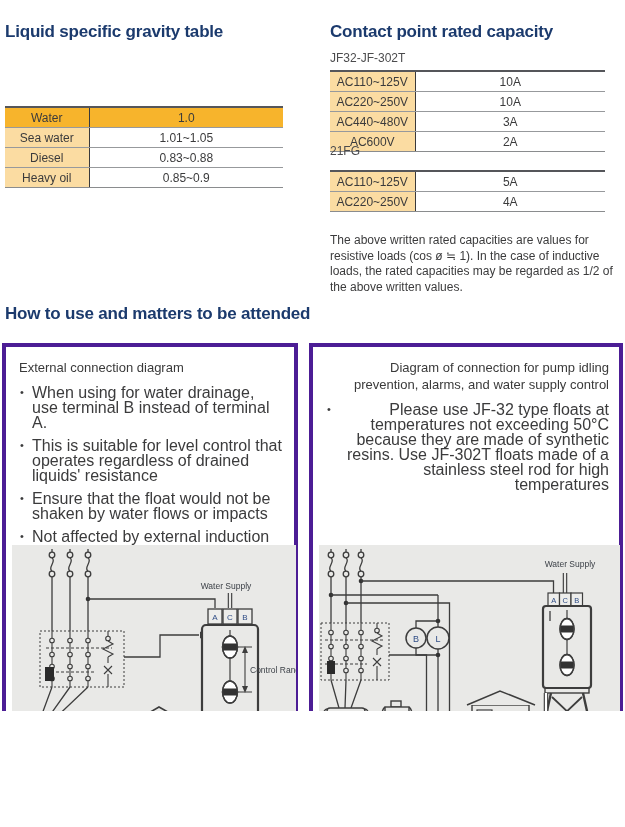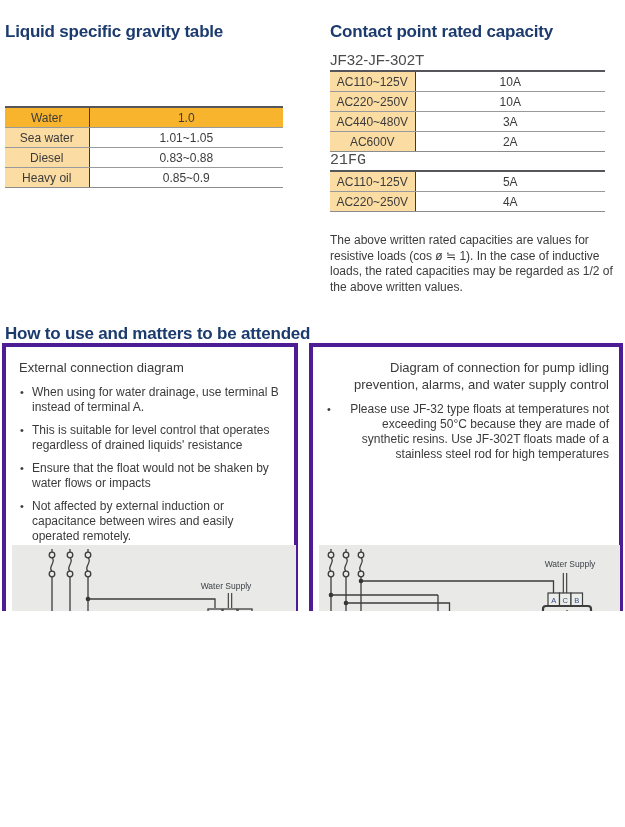"Liquid specific gravity table" .page { height: 611px -> 711px }
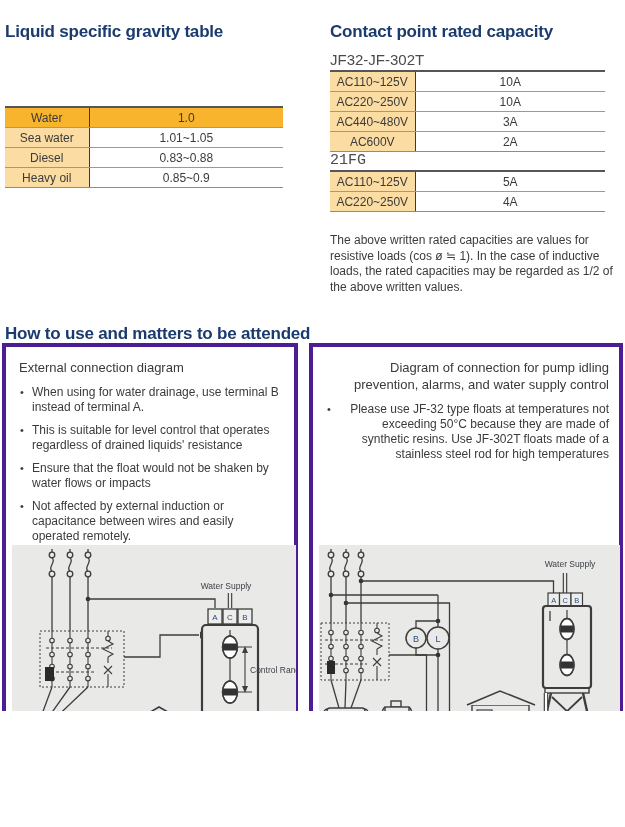"JF32-JF-302T" .sub-label { font-size: 15px -> 12px }
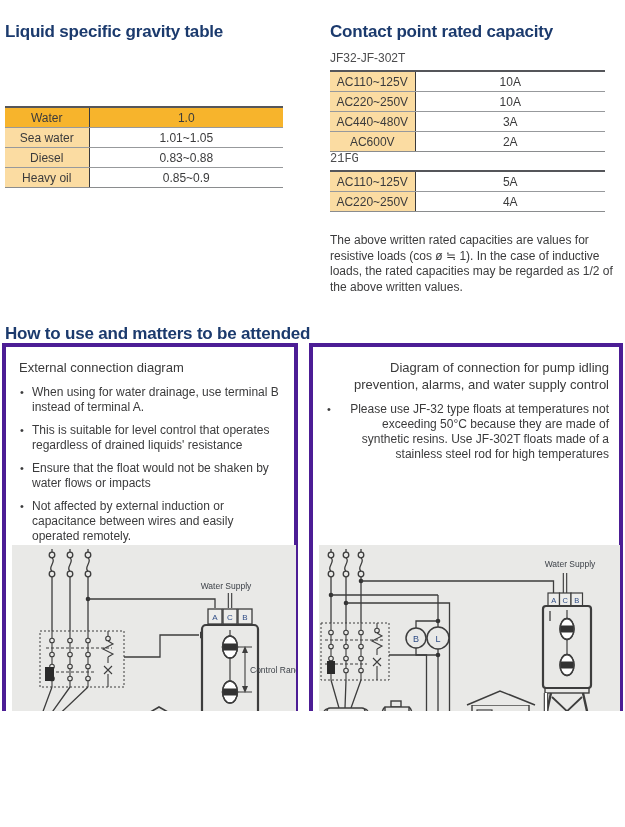"21FG" div.sub-label { font-family: Liberation Mono, monospace -> none; top: 152px -> 144px }
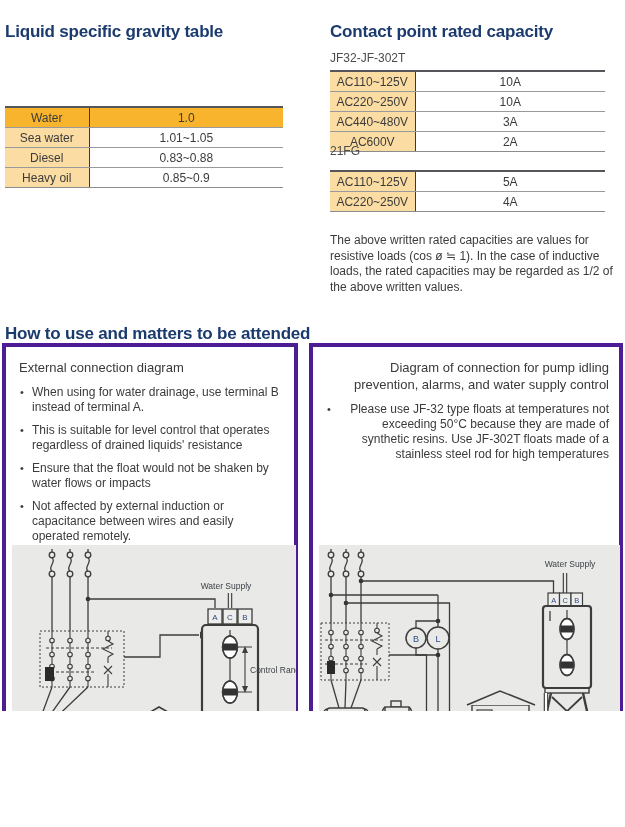"How to use and matters" h2.section-title { top: 324px -> 304px }
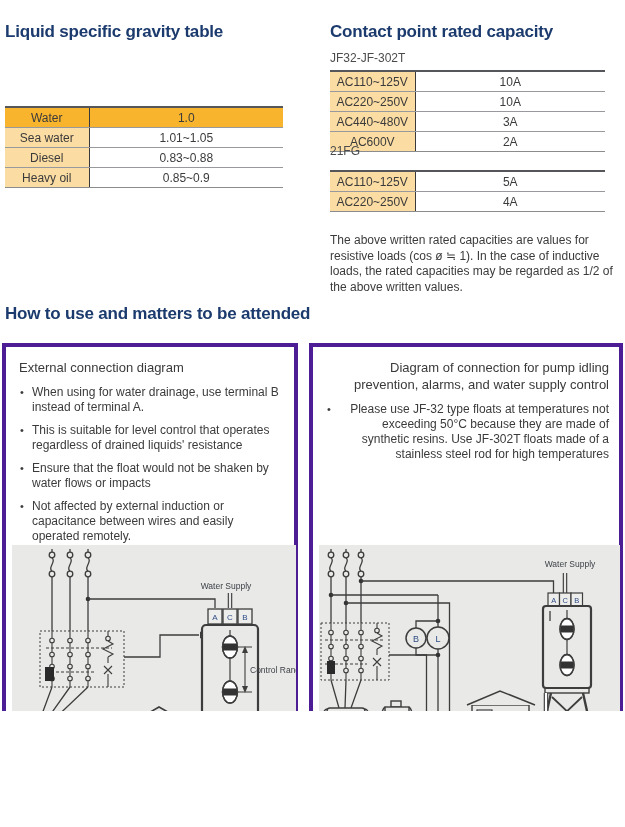"When using for water drainage," ul.bullets li { font-size: 12px -> 16px }
